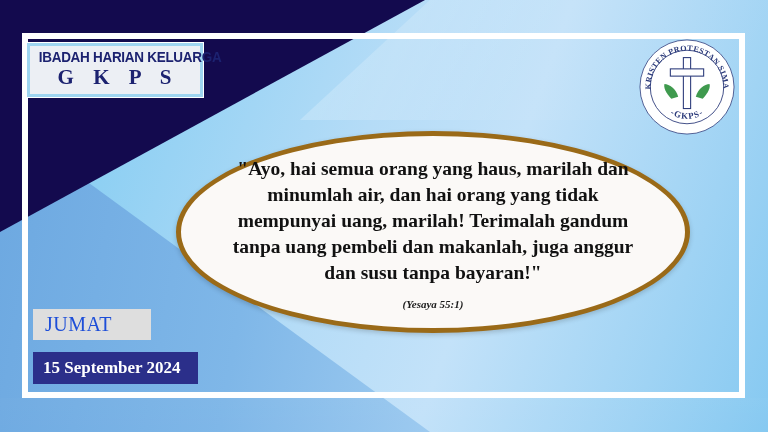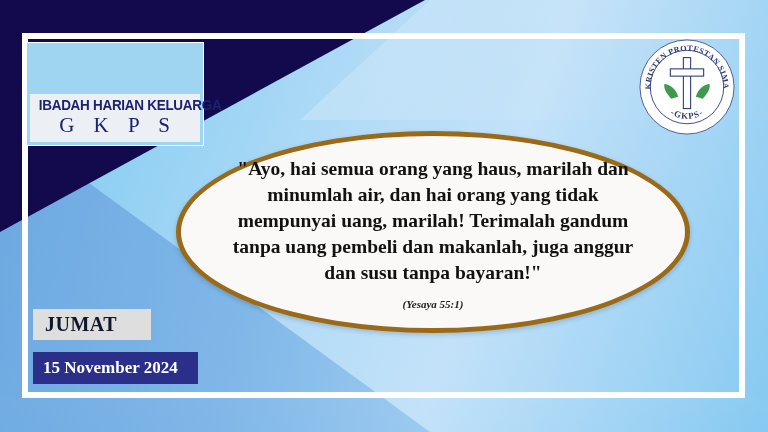"IBADAH HARIAN KELUARGA" .badge-inner { margin-top: 48px -> none }
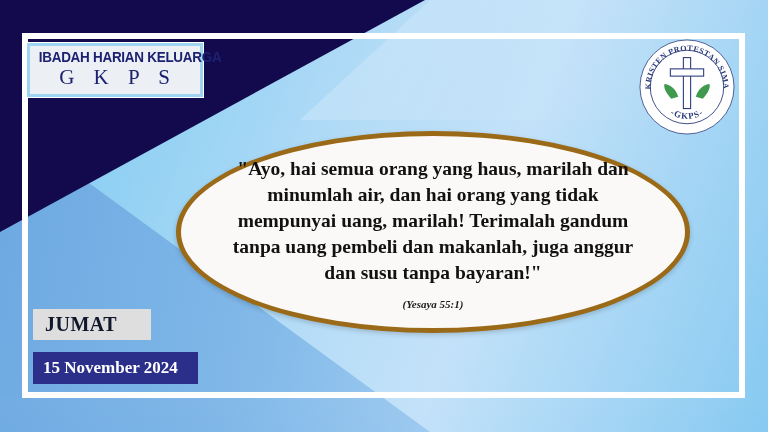"G K P S" .badge-line2 { font-weight: normal -> bold }
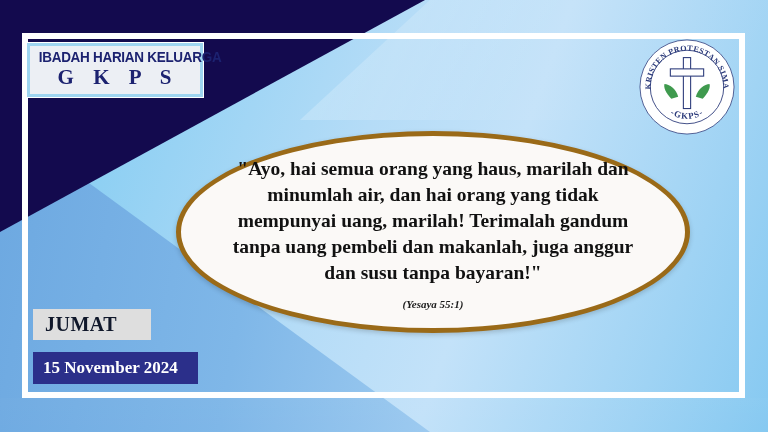"JUMAT" .day-label { color: #0f172a -> #1d4ed8; font-weight: bold -> normal }
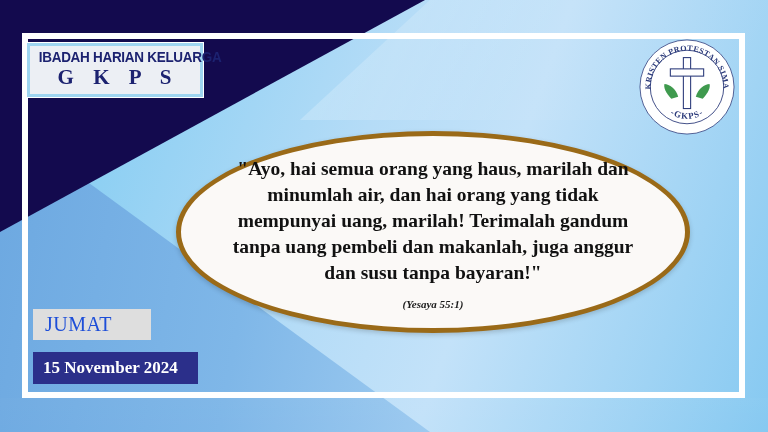"15 November 2024" span.date-label { text: November -> September }
